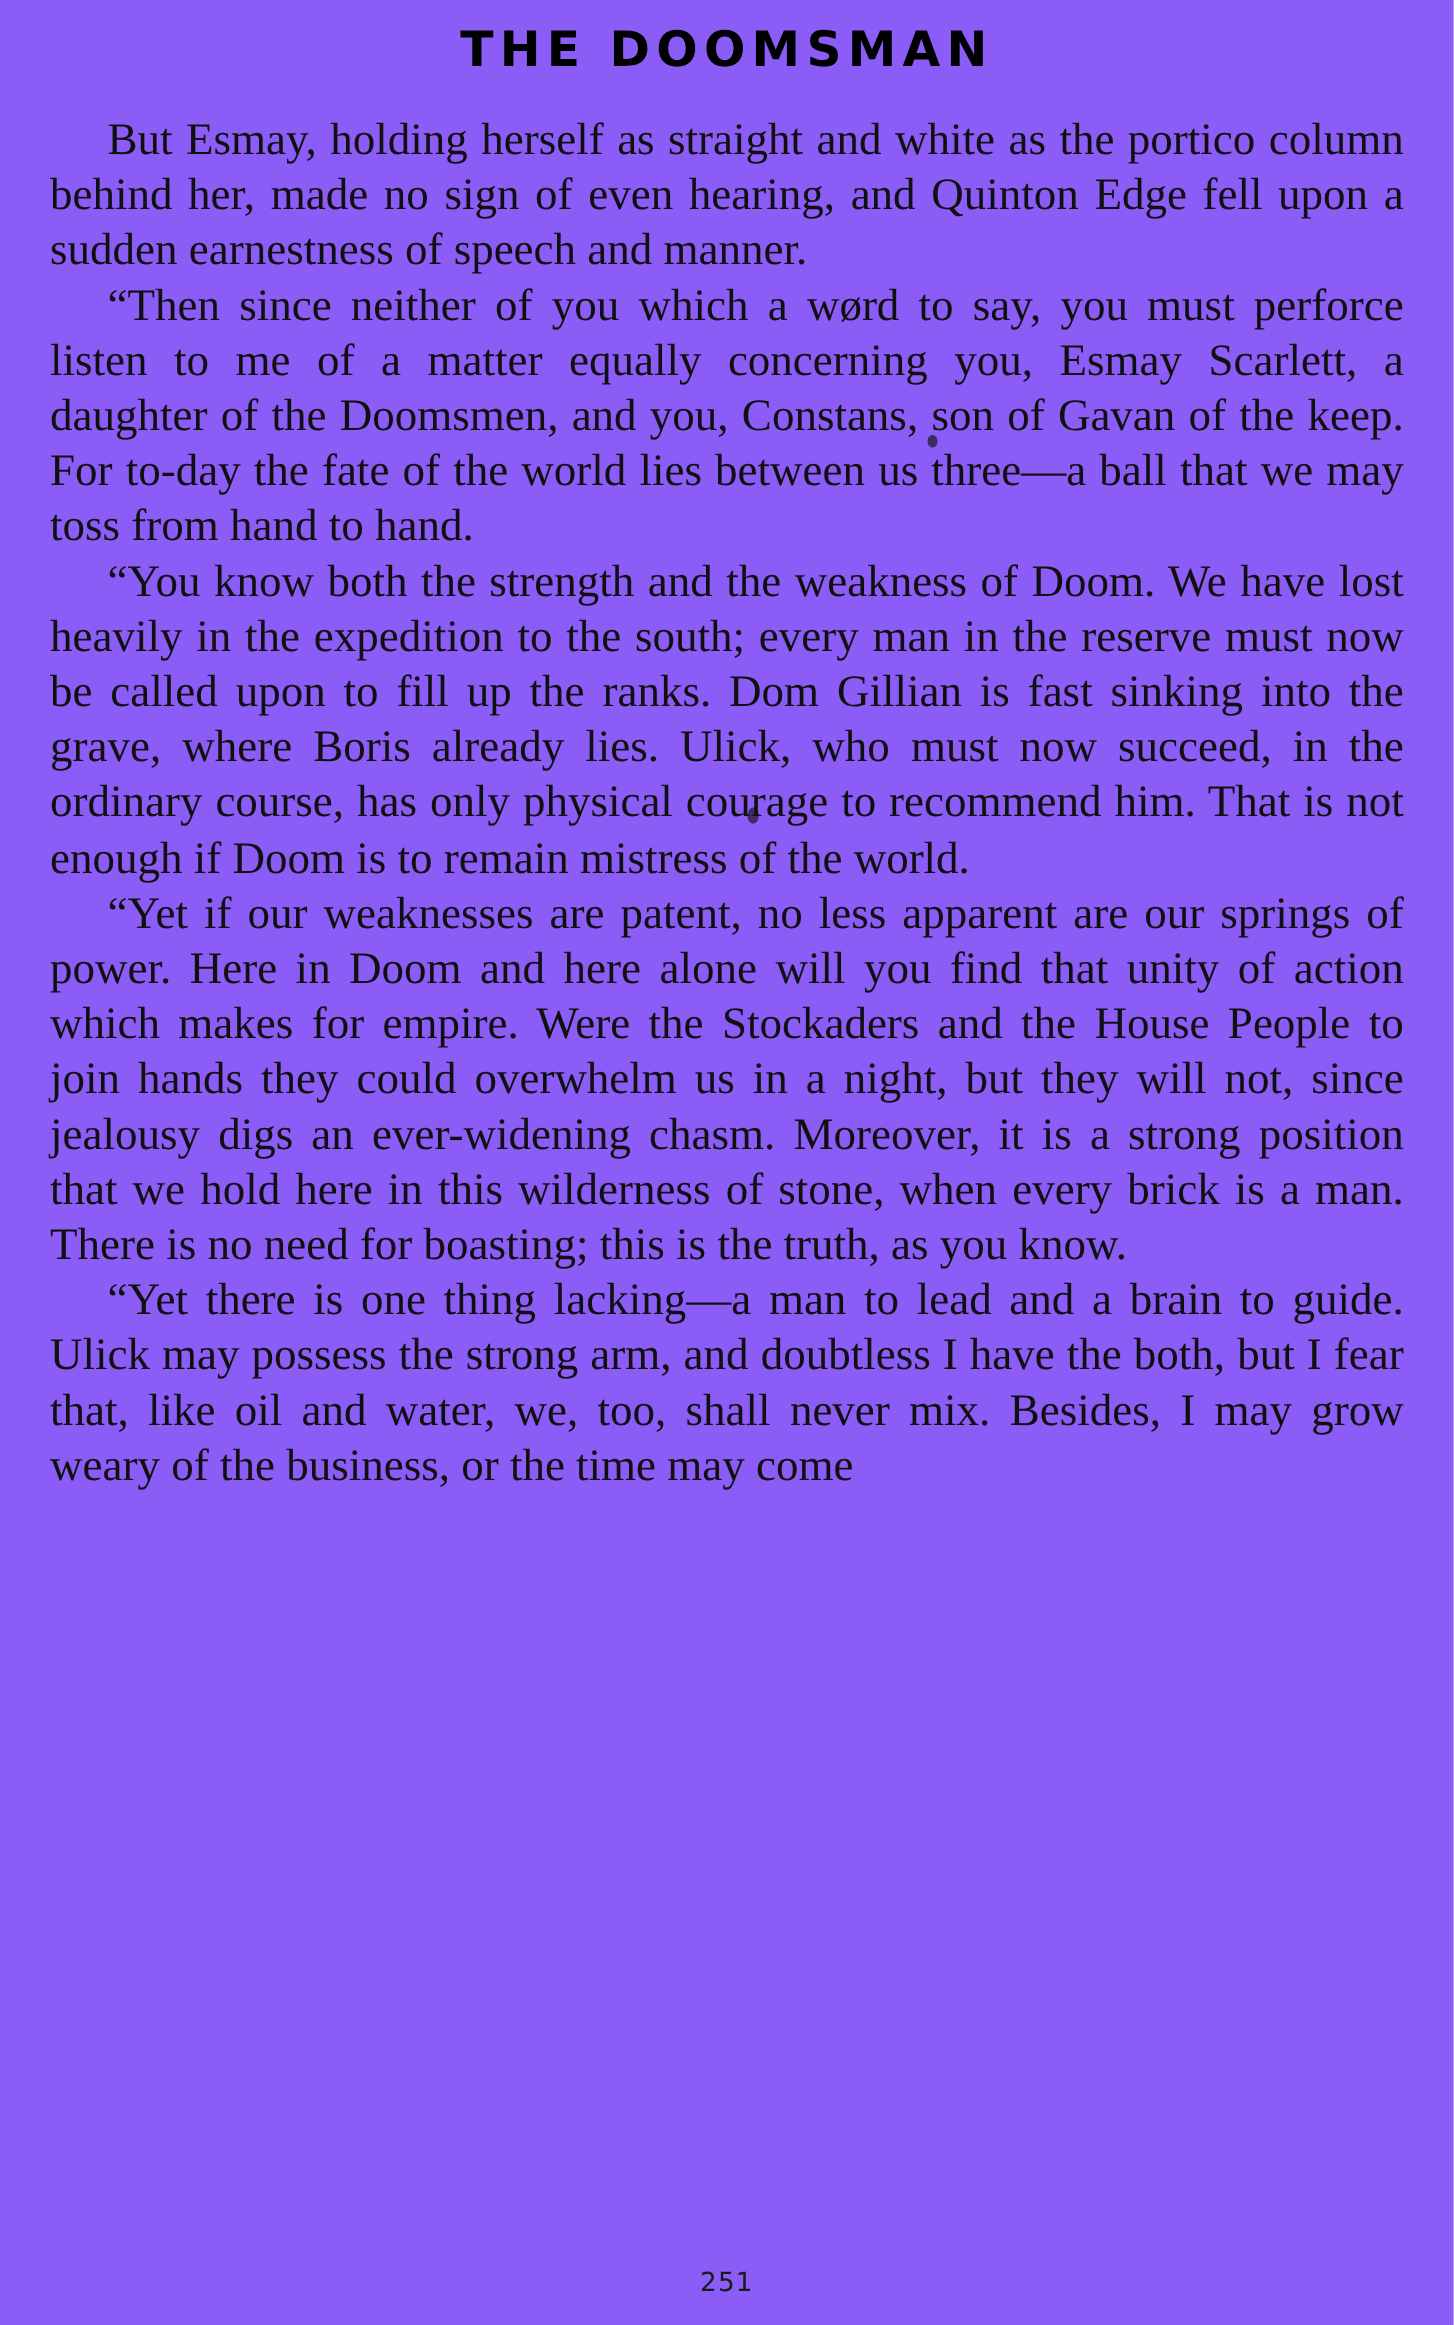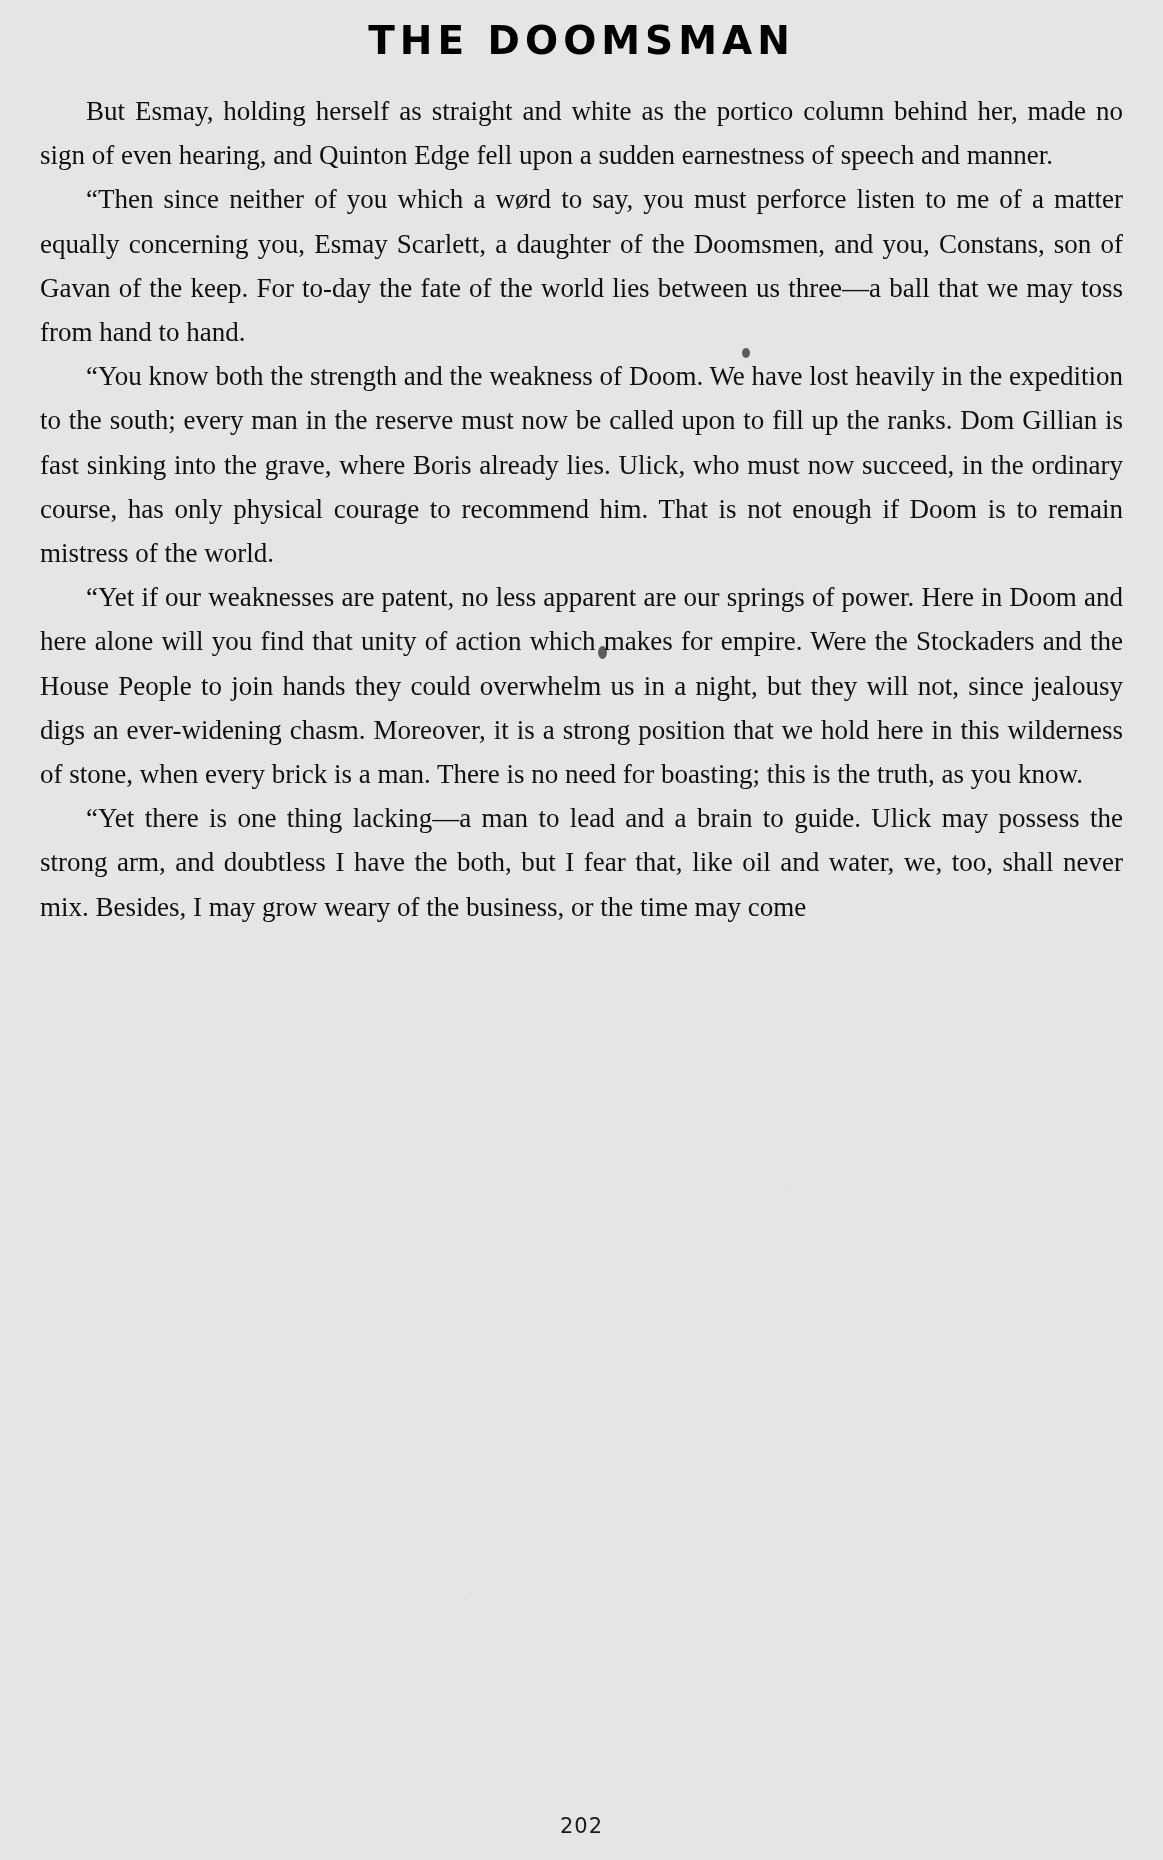"THE DOOMSMAN" .page { background: #e5e5e5 -> #8b5cf6 }
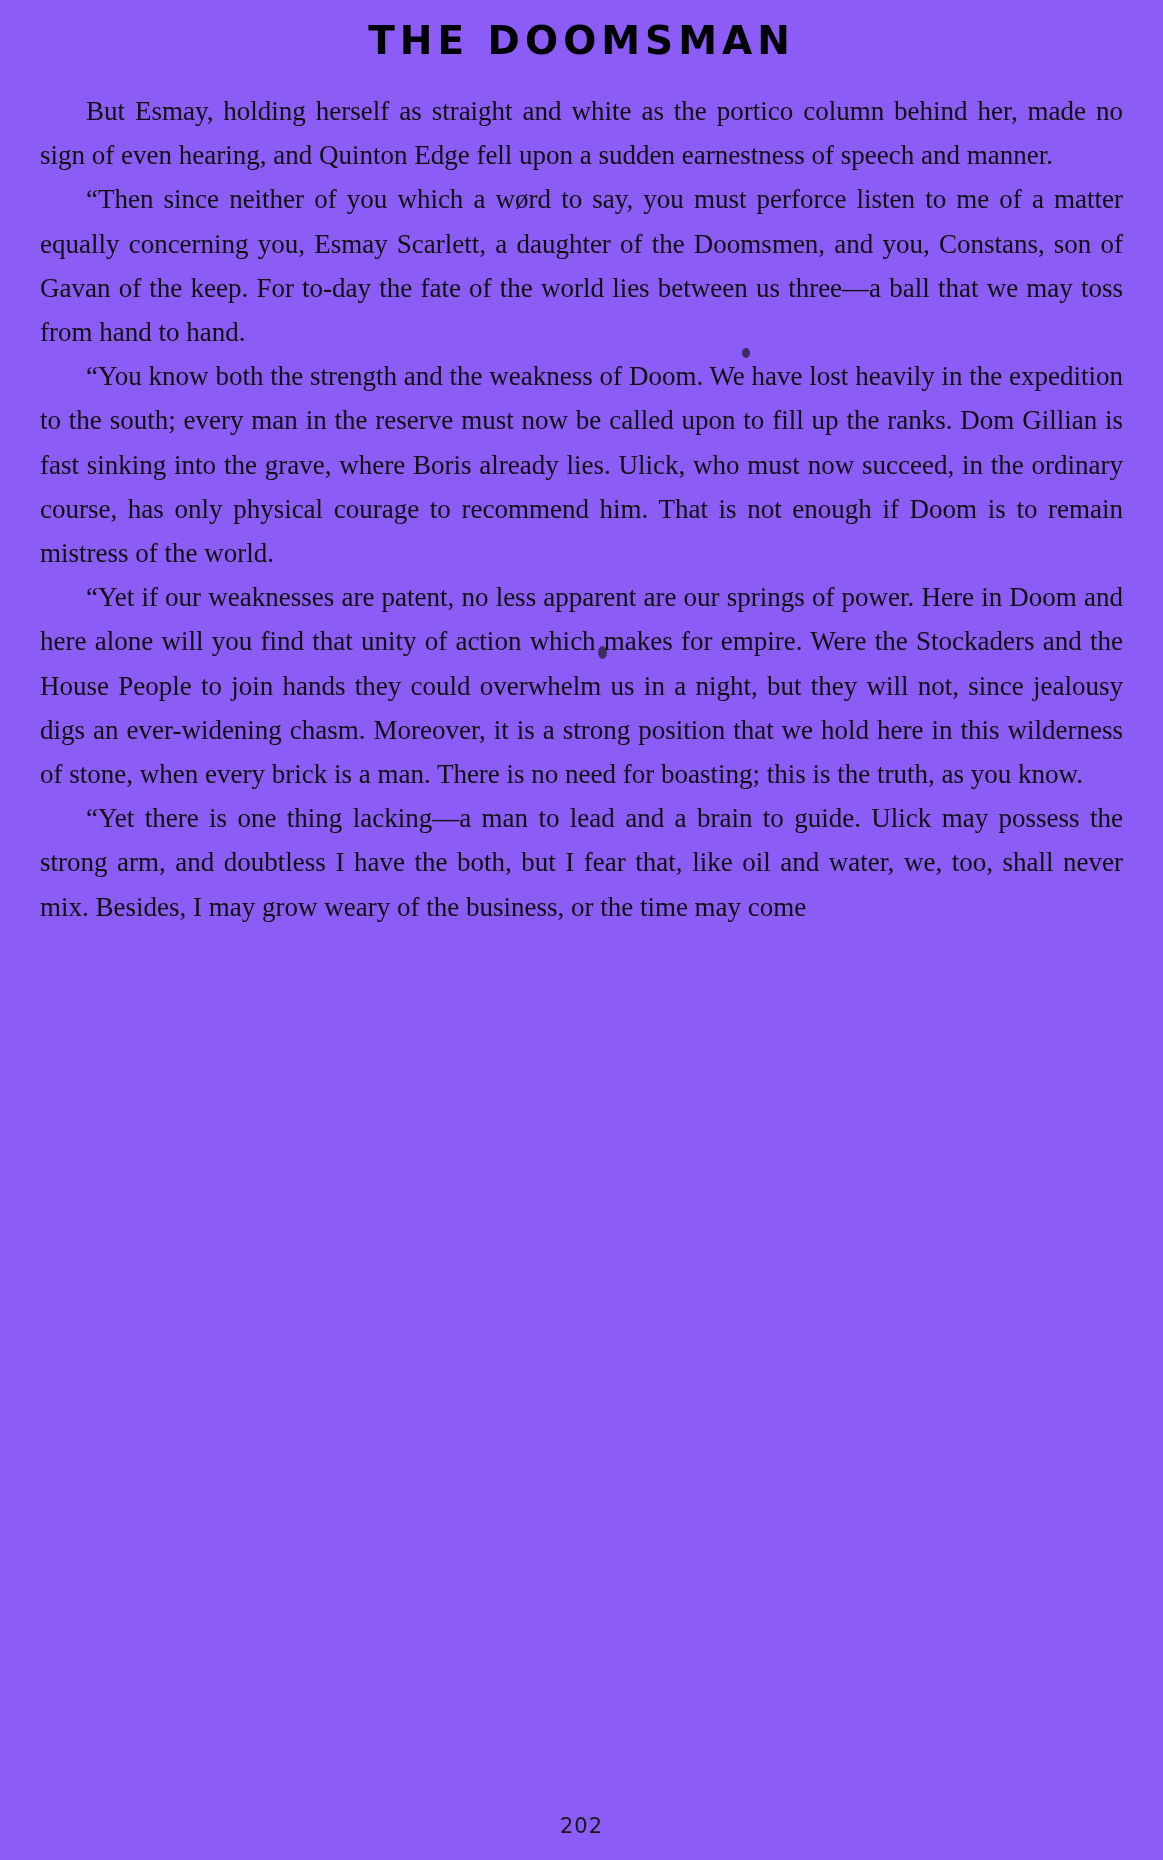"But Esmay, holding herself as" .body-text { font-size: 27px -> 36px }
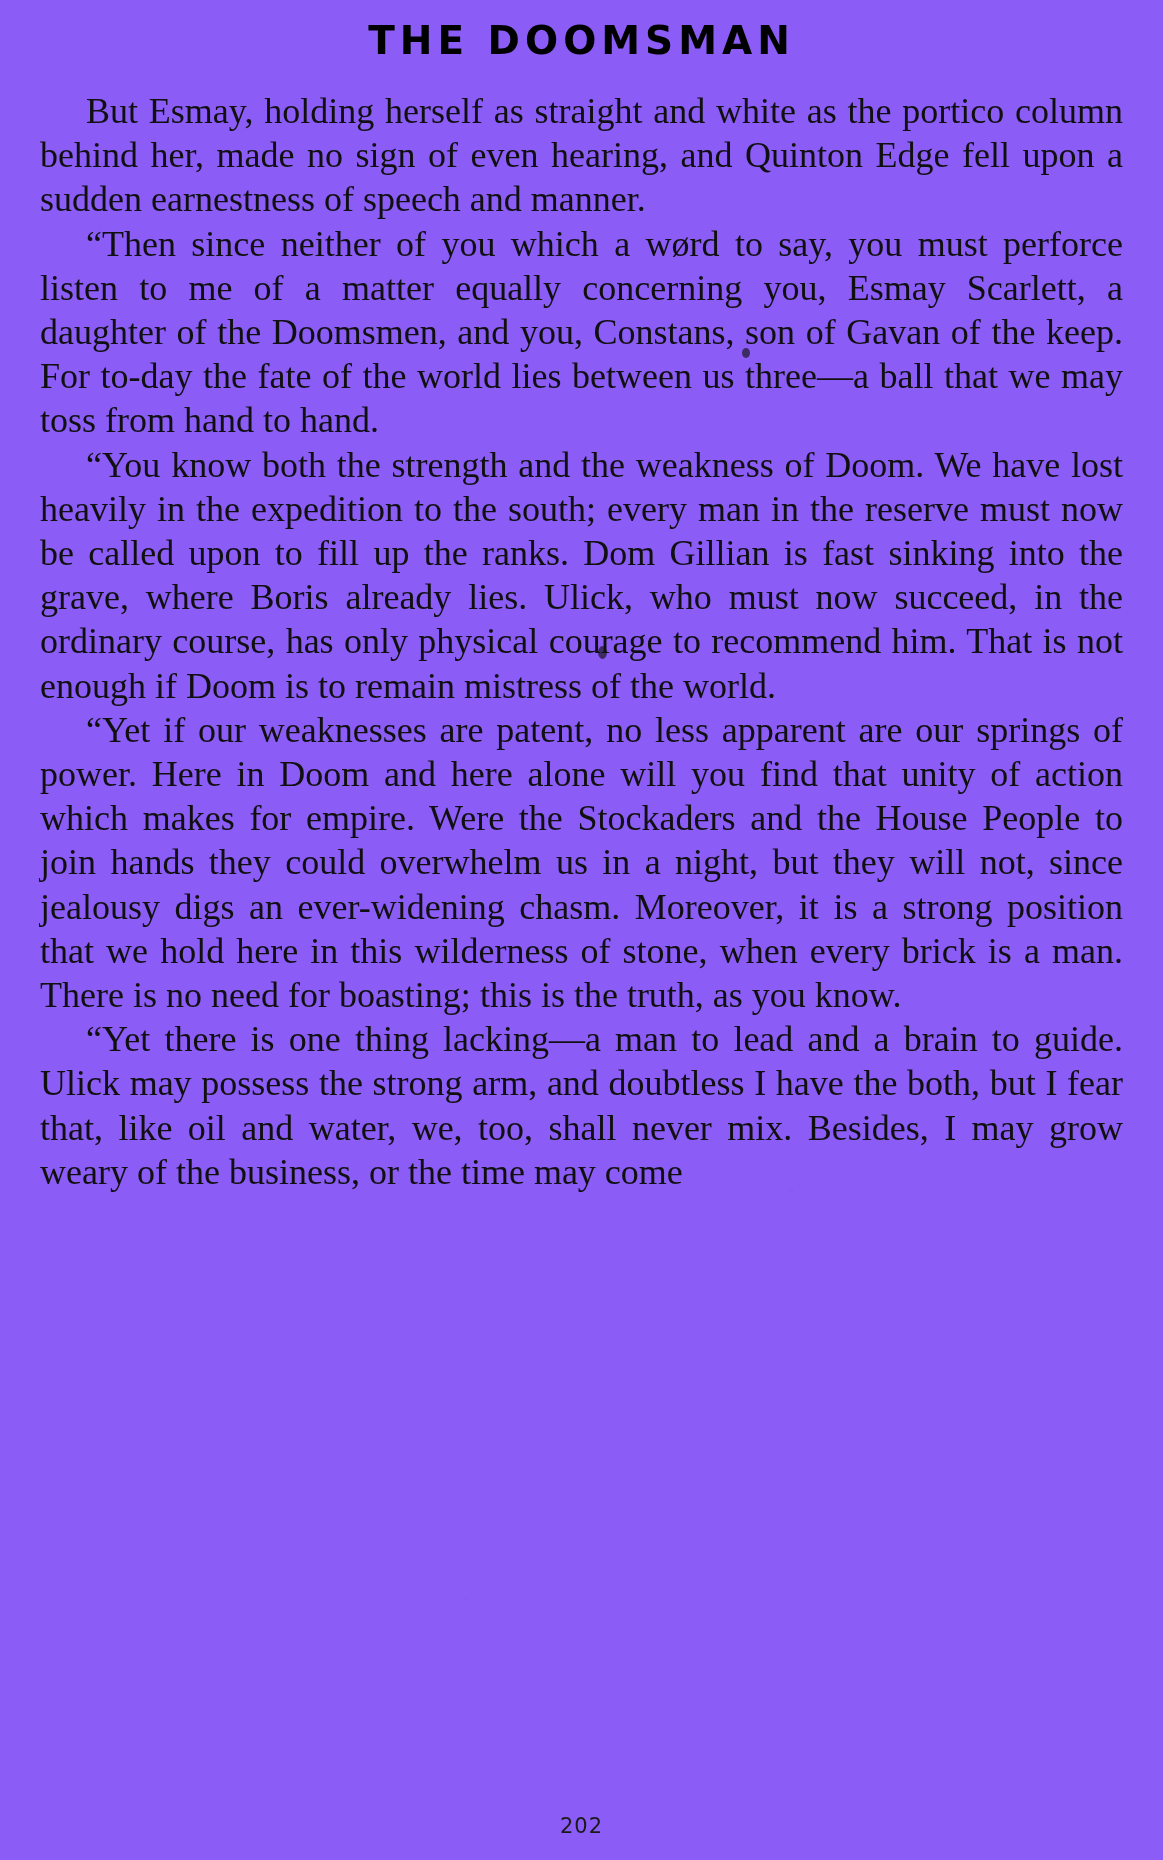"202" div.folio { text: 202 -> 251 }
